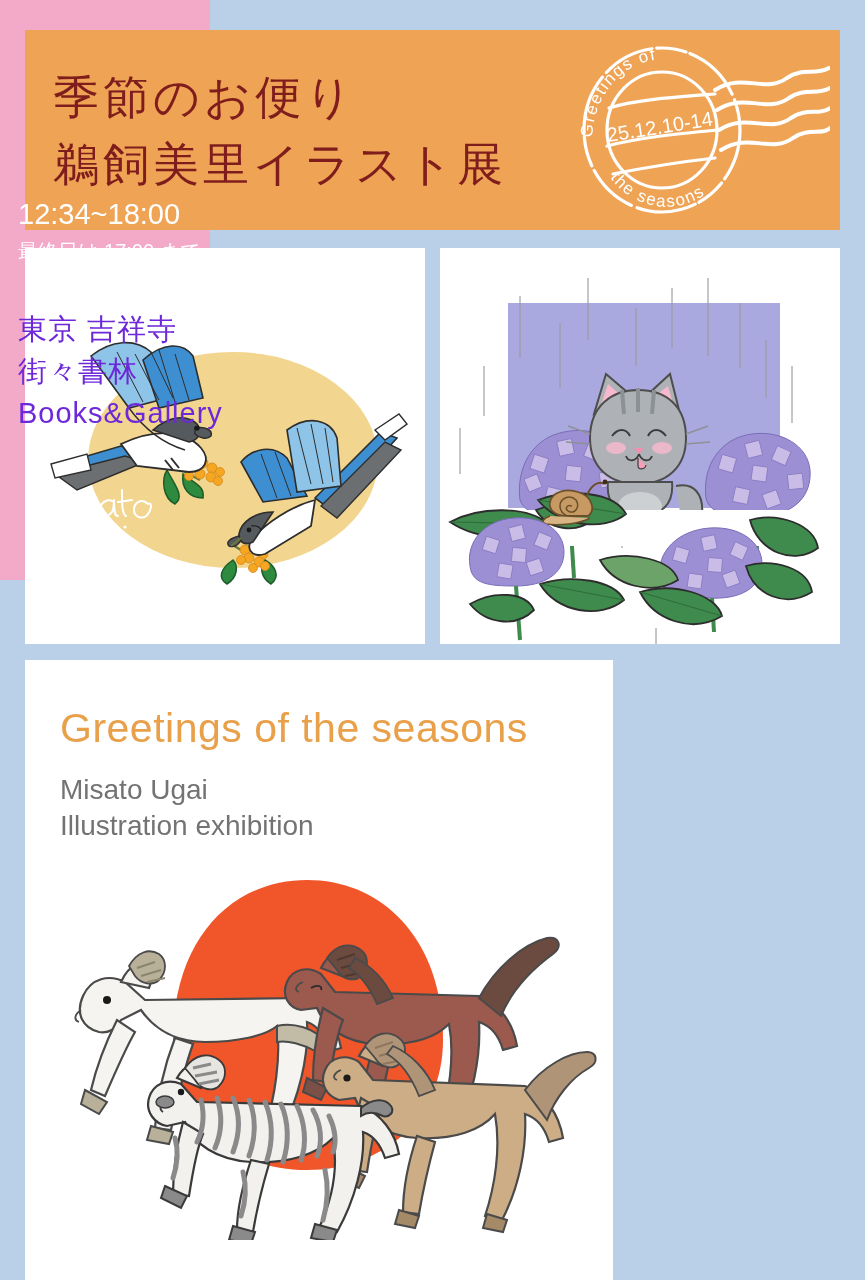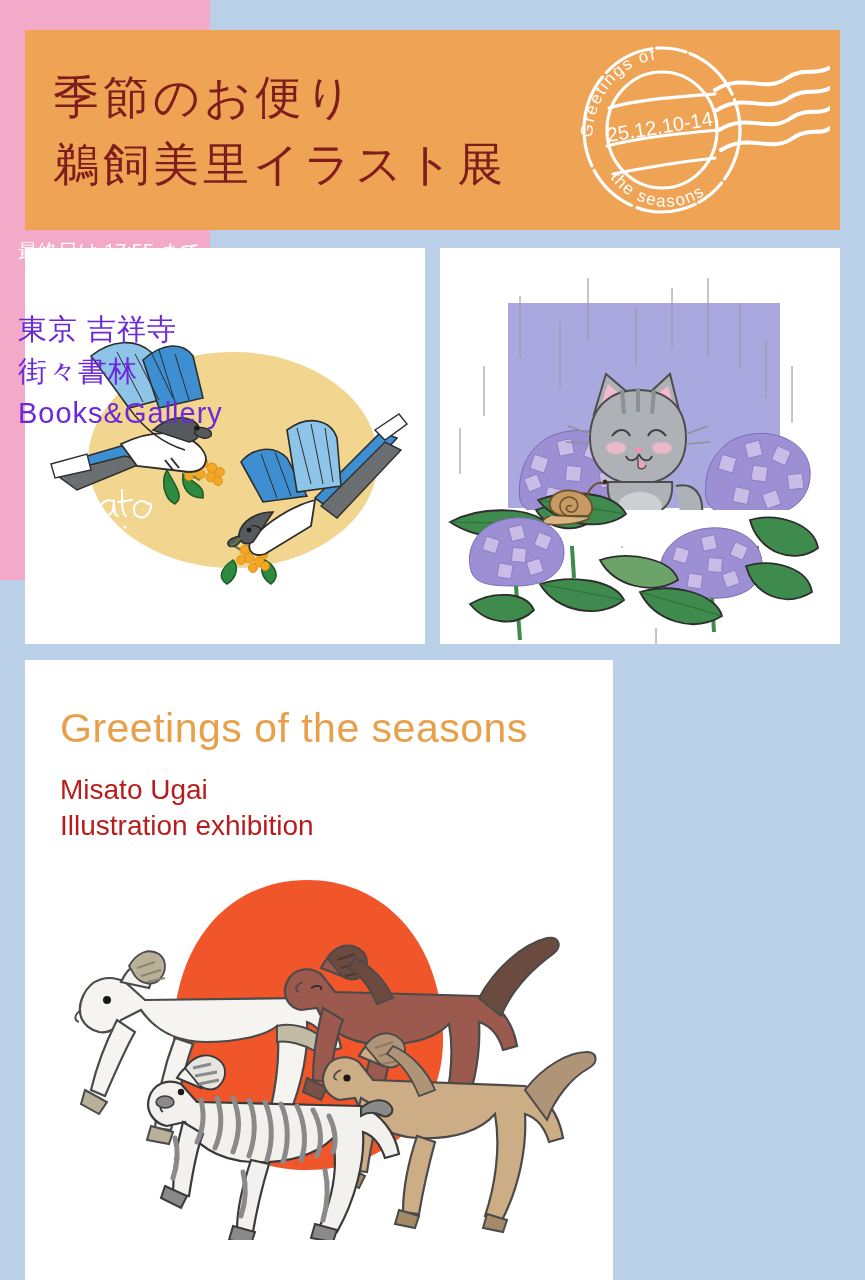"12:34~18:00" div.info-time { html: none -> <div>12:34~18:00</div> }
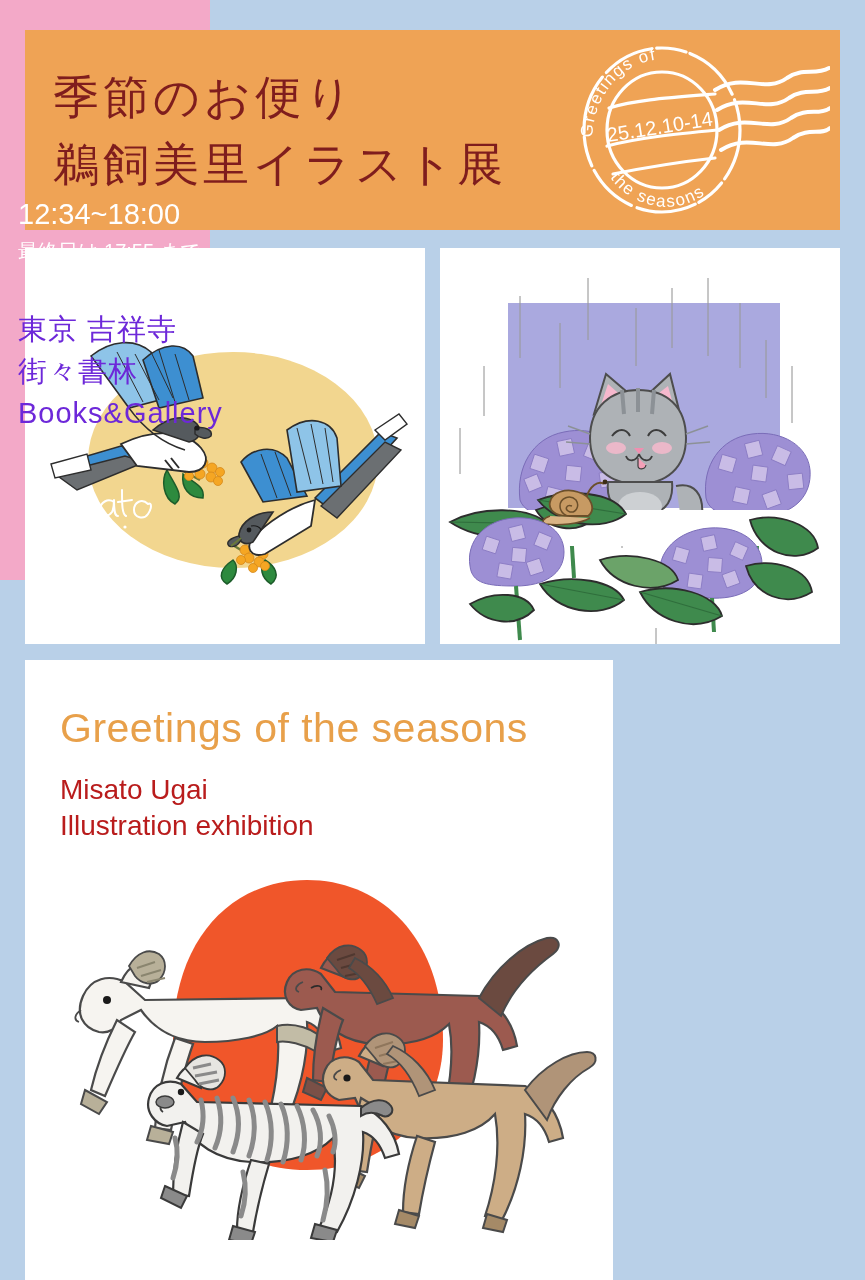"最終日は 17:55 まで" div.info-note { text: 17:55 -> 17:00 }
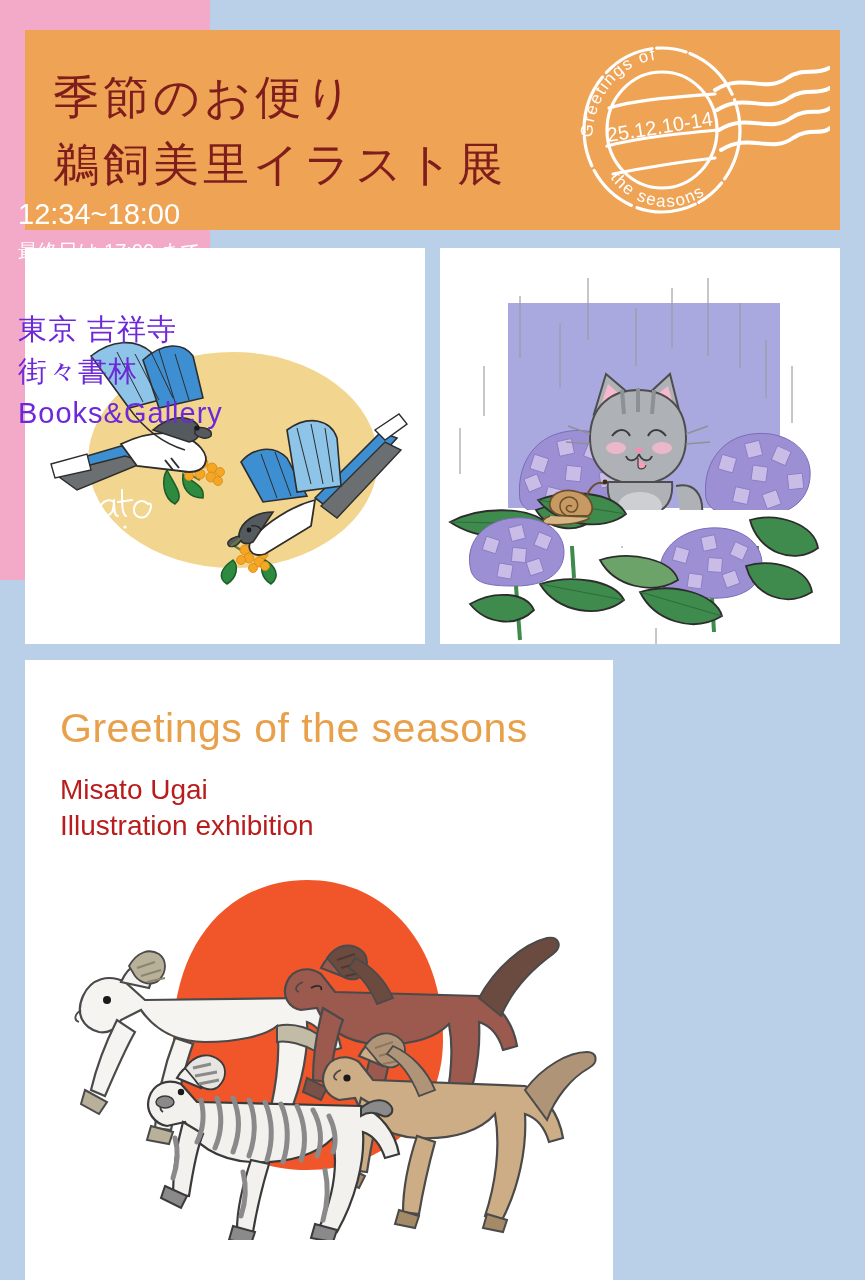"Misato Ugai" .main-sub { color: #b91c1c -> #737373 }
